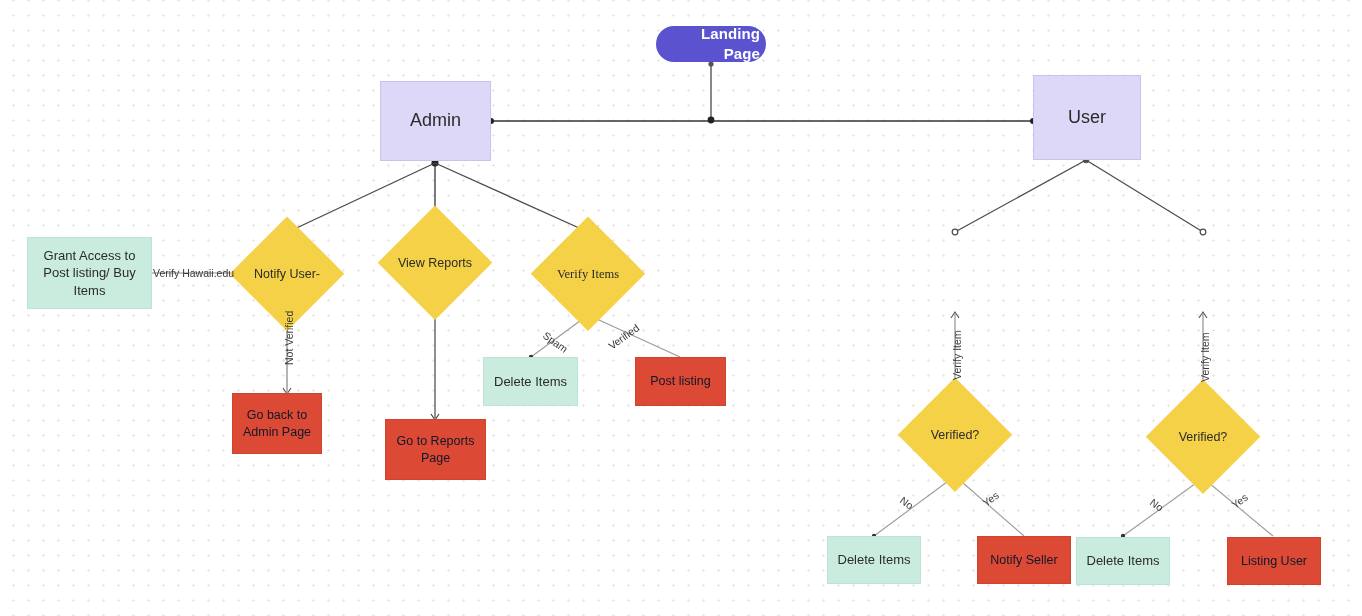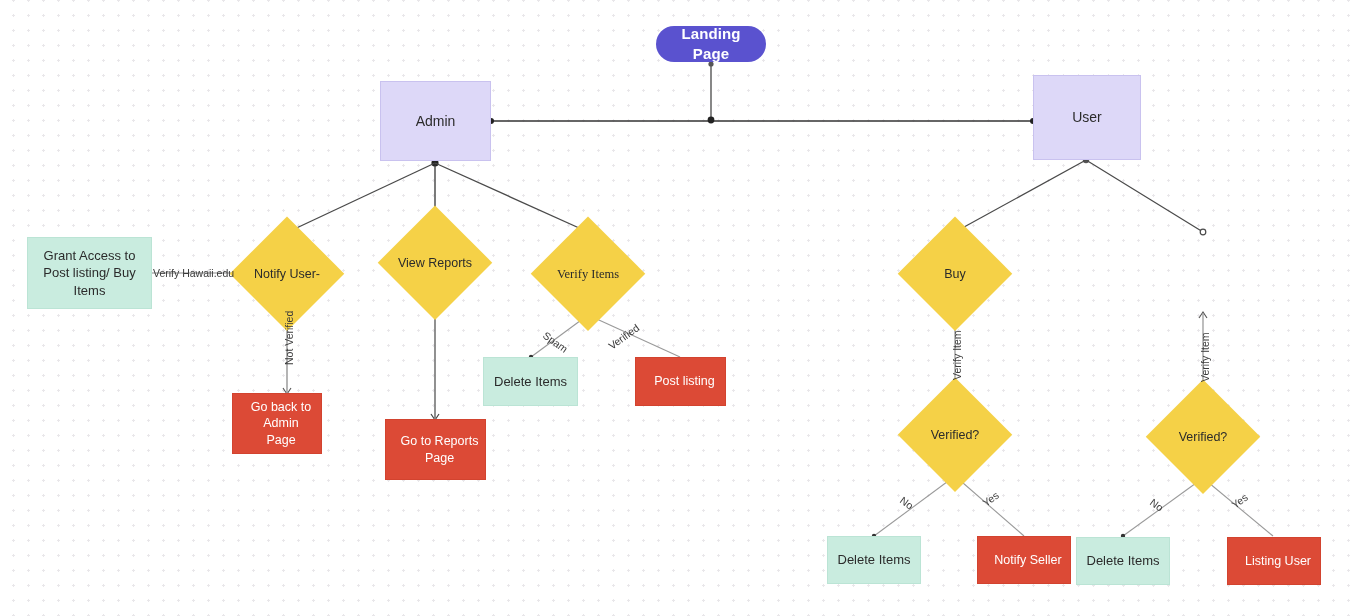"Landing Page" .pill { text-align: none -> right }
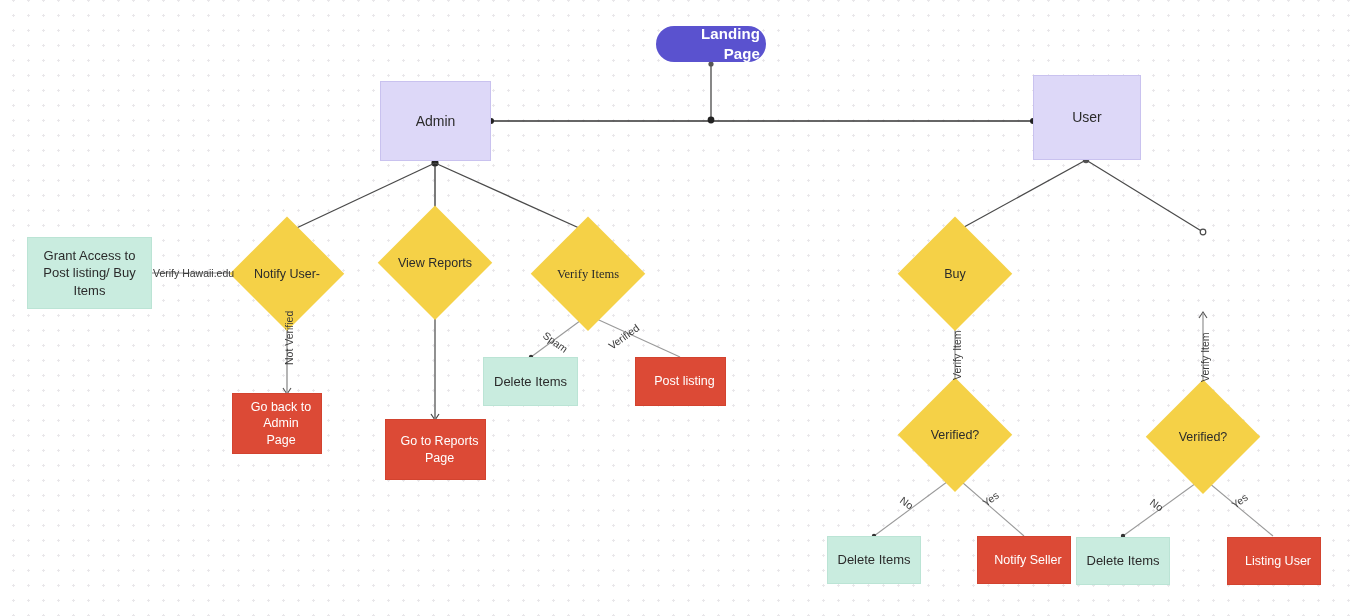"Admin" .box-lav { font-size: 14px -> 18px }
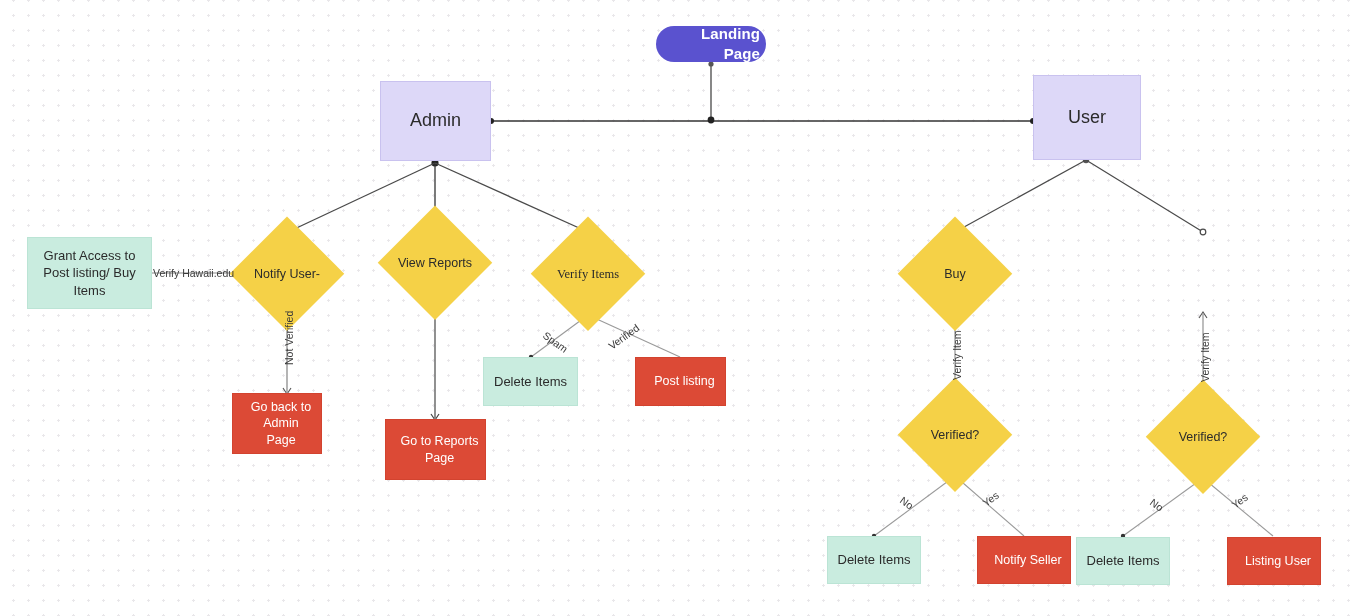"Buy" div.node { html: <div> <span></span> <span>Buy</span> </div> -> none }
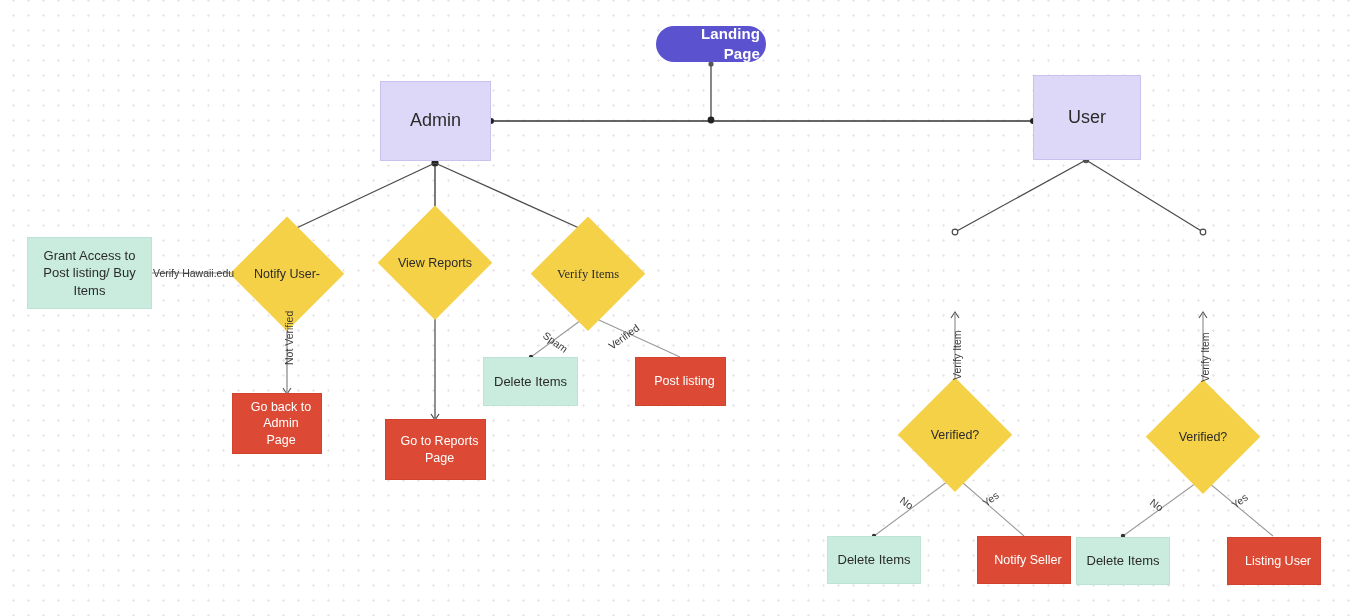"Post listing" .box-red { color: #ffffff -> #0f172a; padding-left: 8px -> none }
